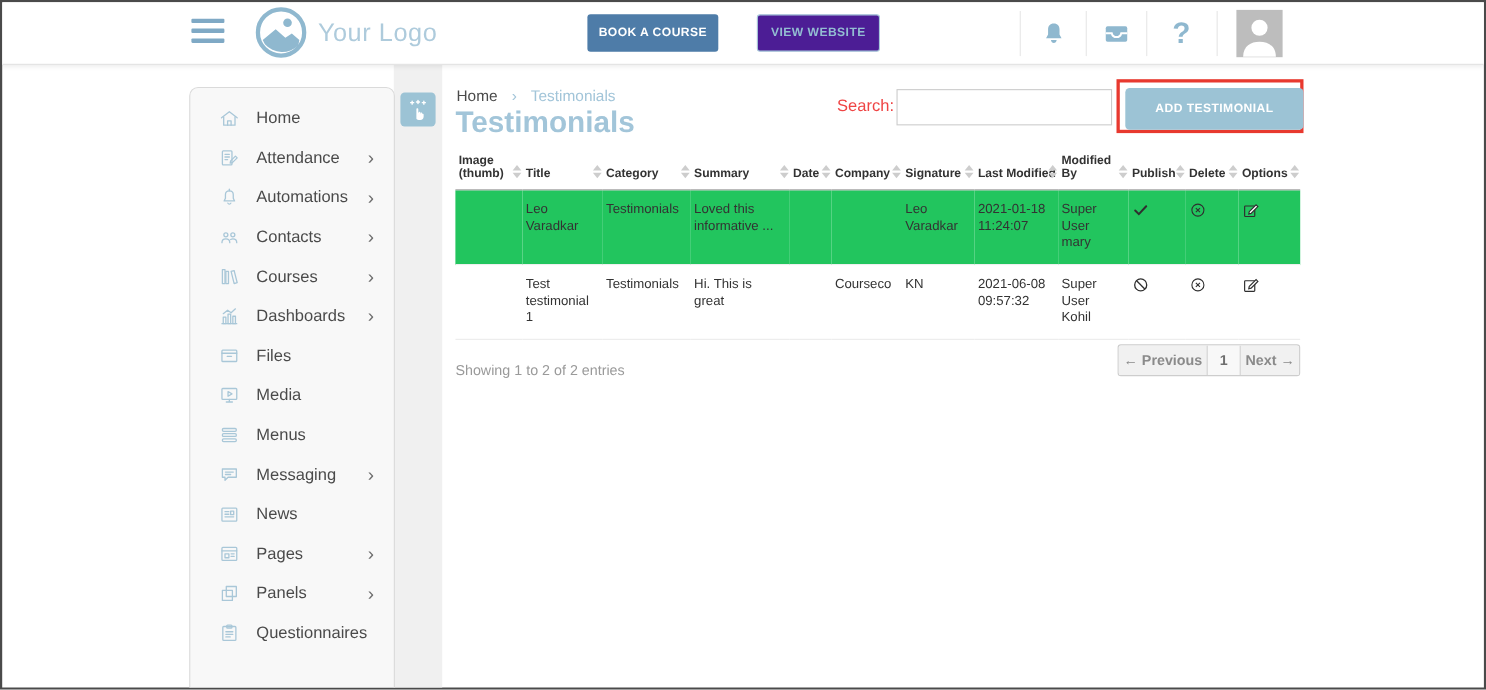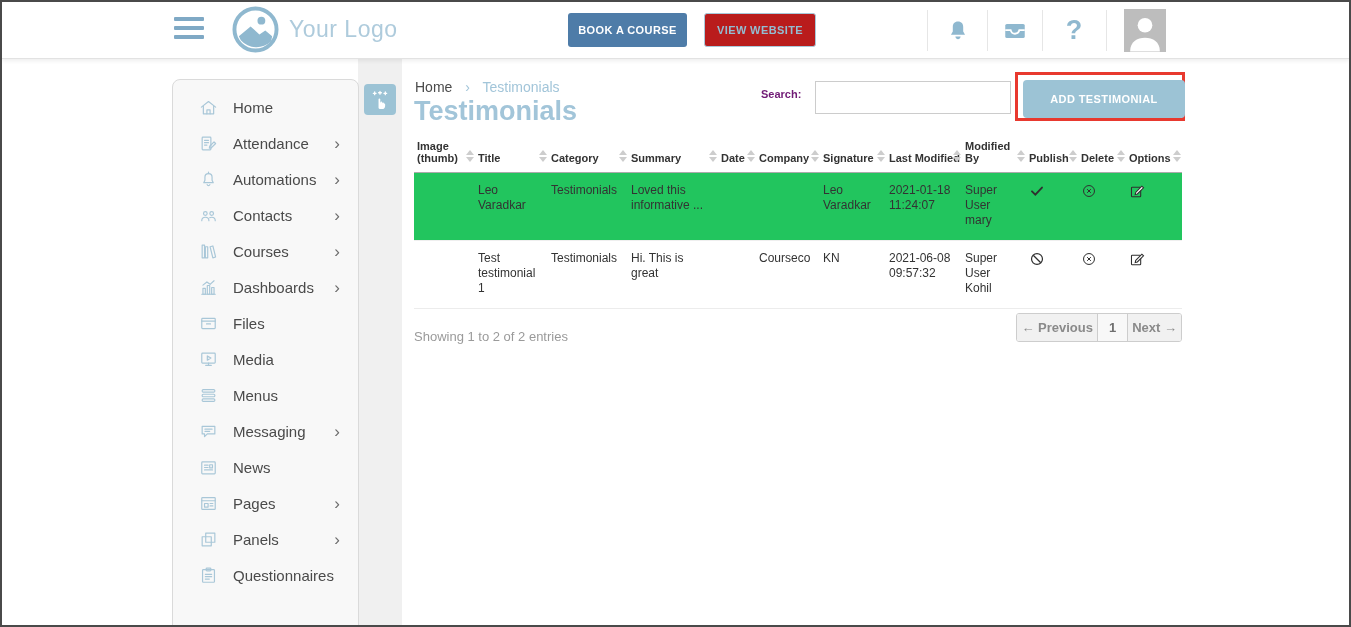"BOOK A COURSE" .btn-book { left: 566px -> 532px }
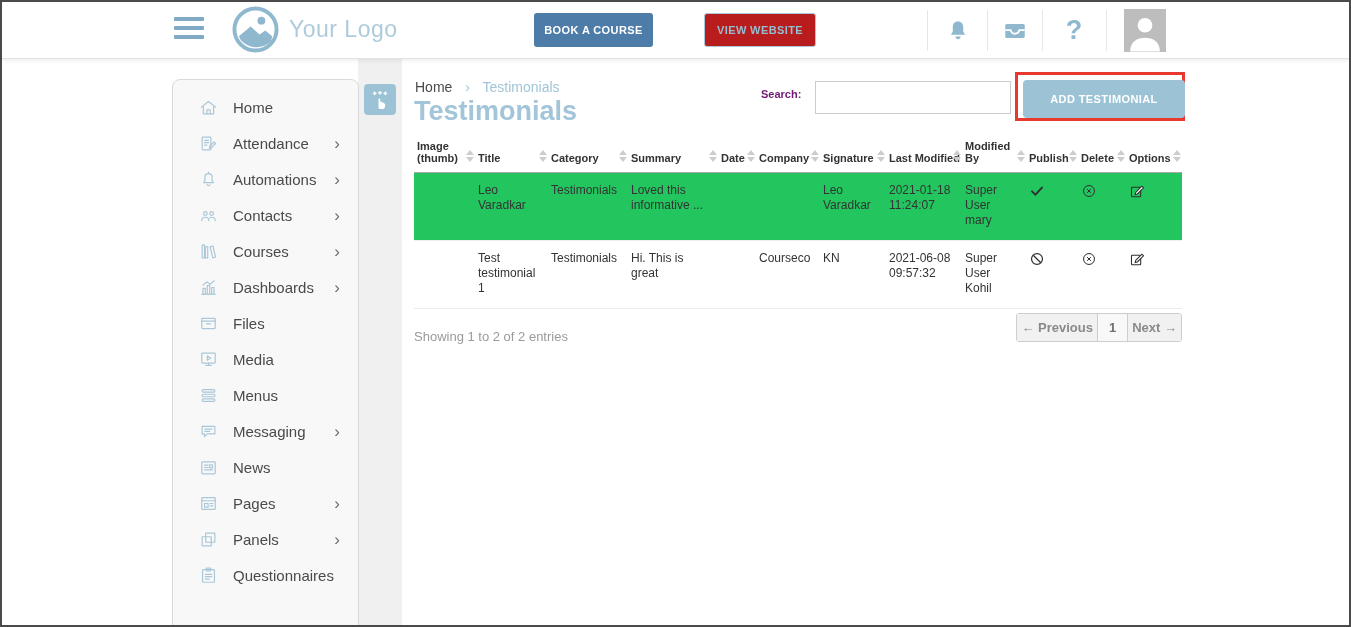"VIEW WEBSITE" .btn-view { background: #b91c1c -> #4c1d95; left: 702px -> 686px }
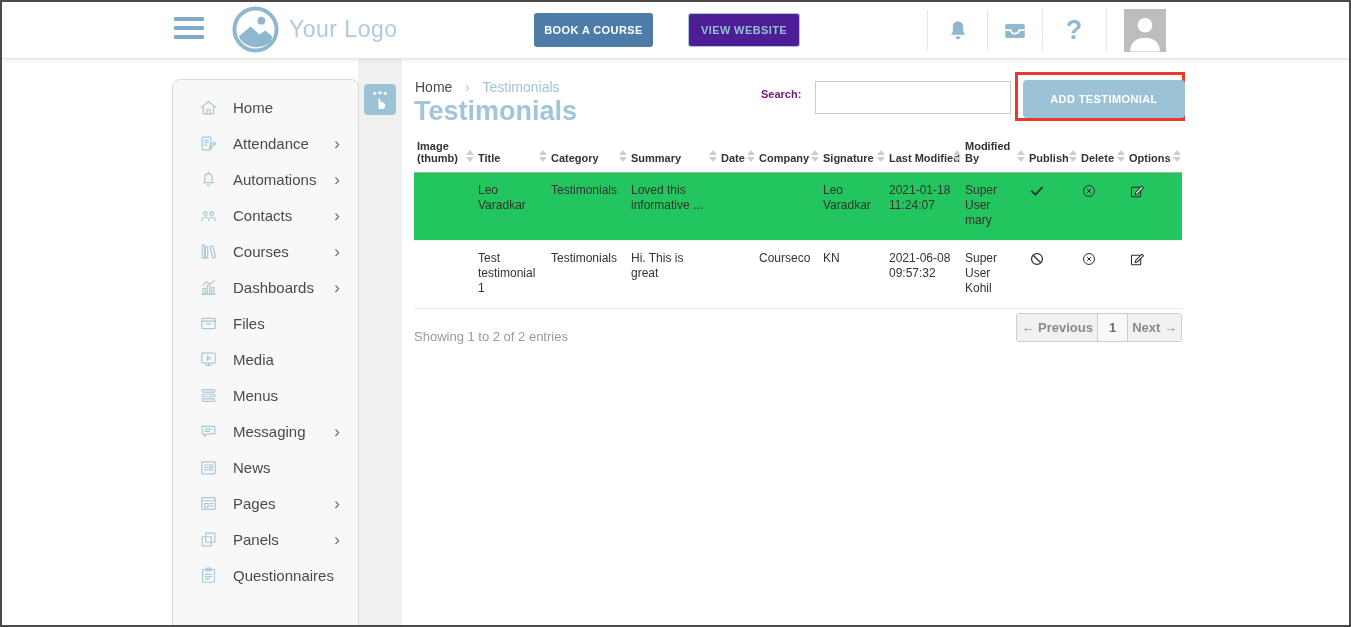"Search:" .search-lbl { color: #701a75 -> #ef4444; font-size: 11px -> 15px; font-weight: bold -> none }
